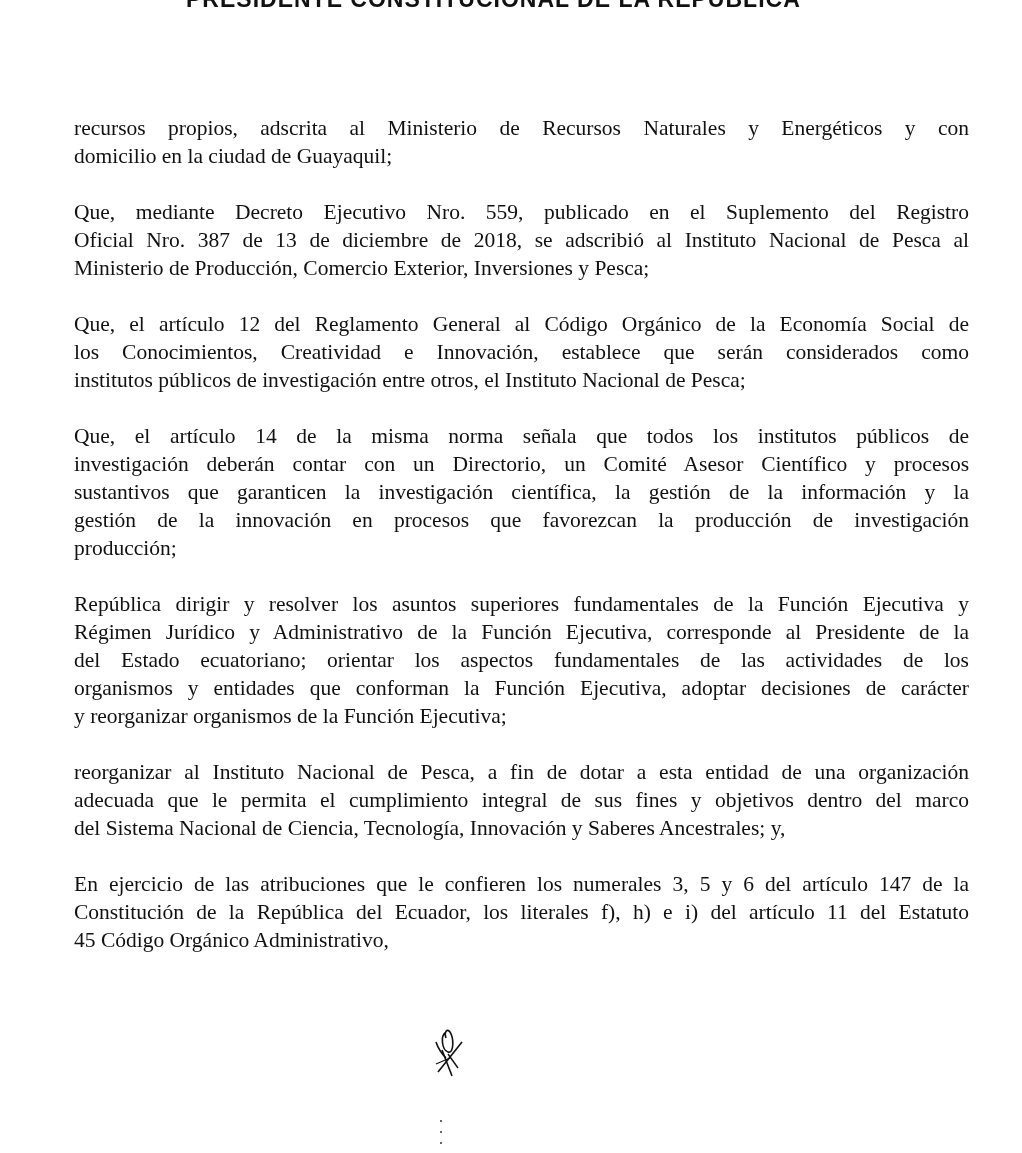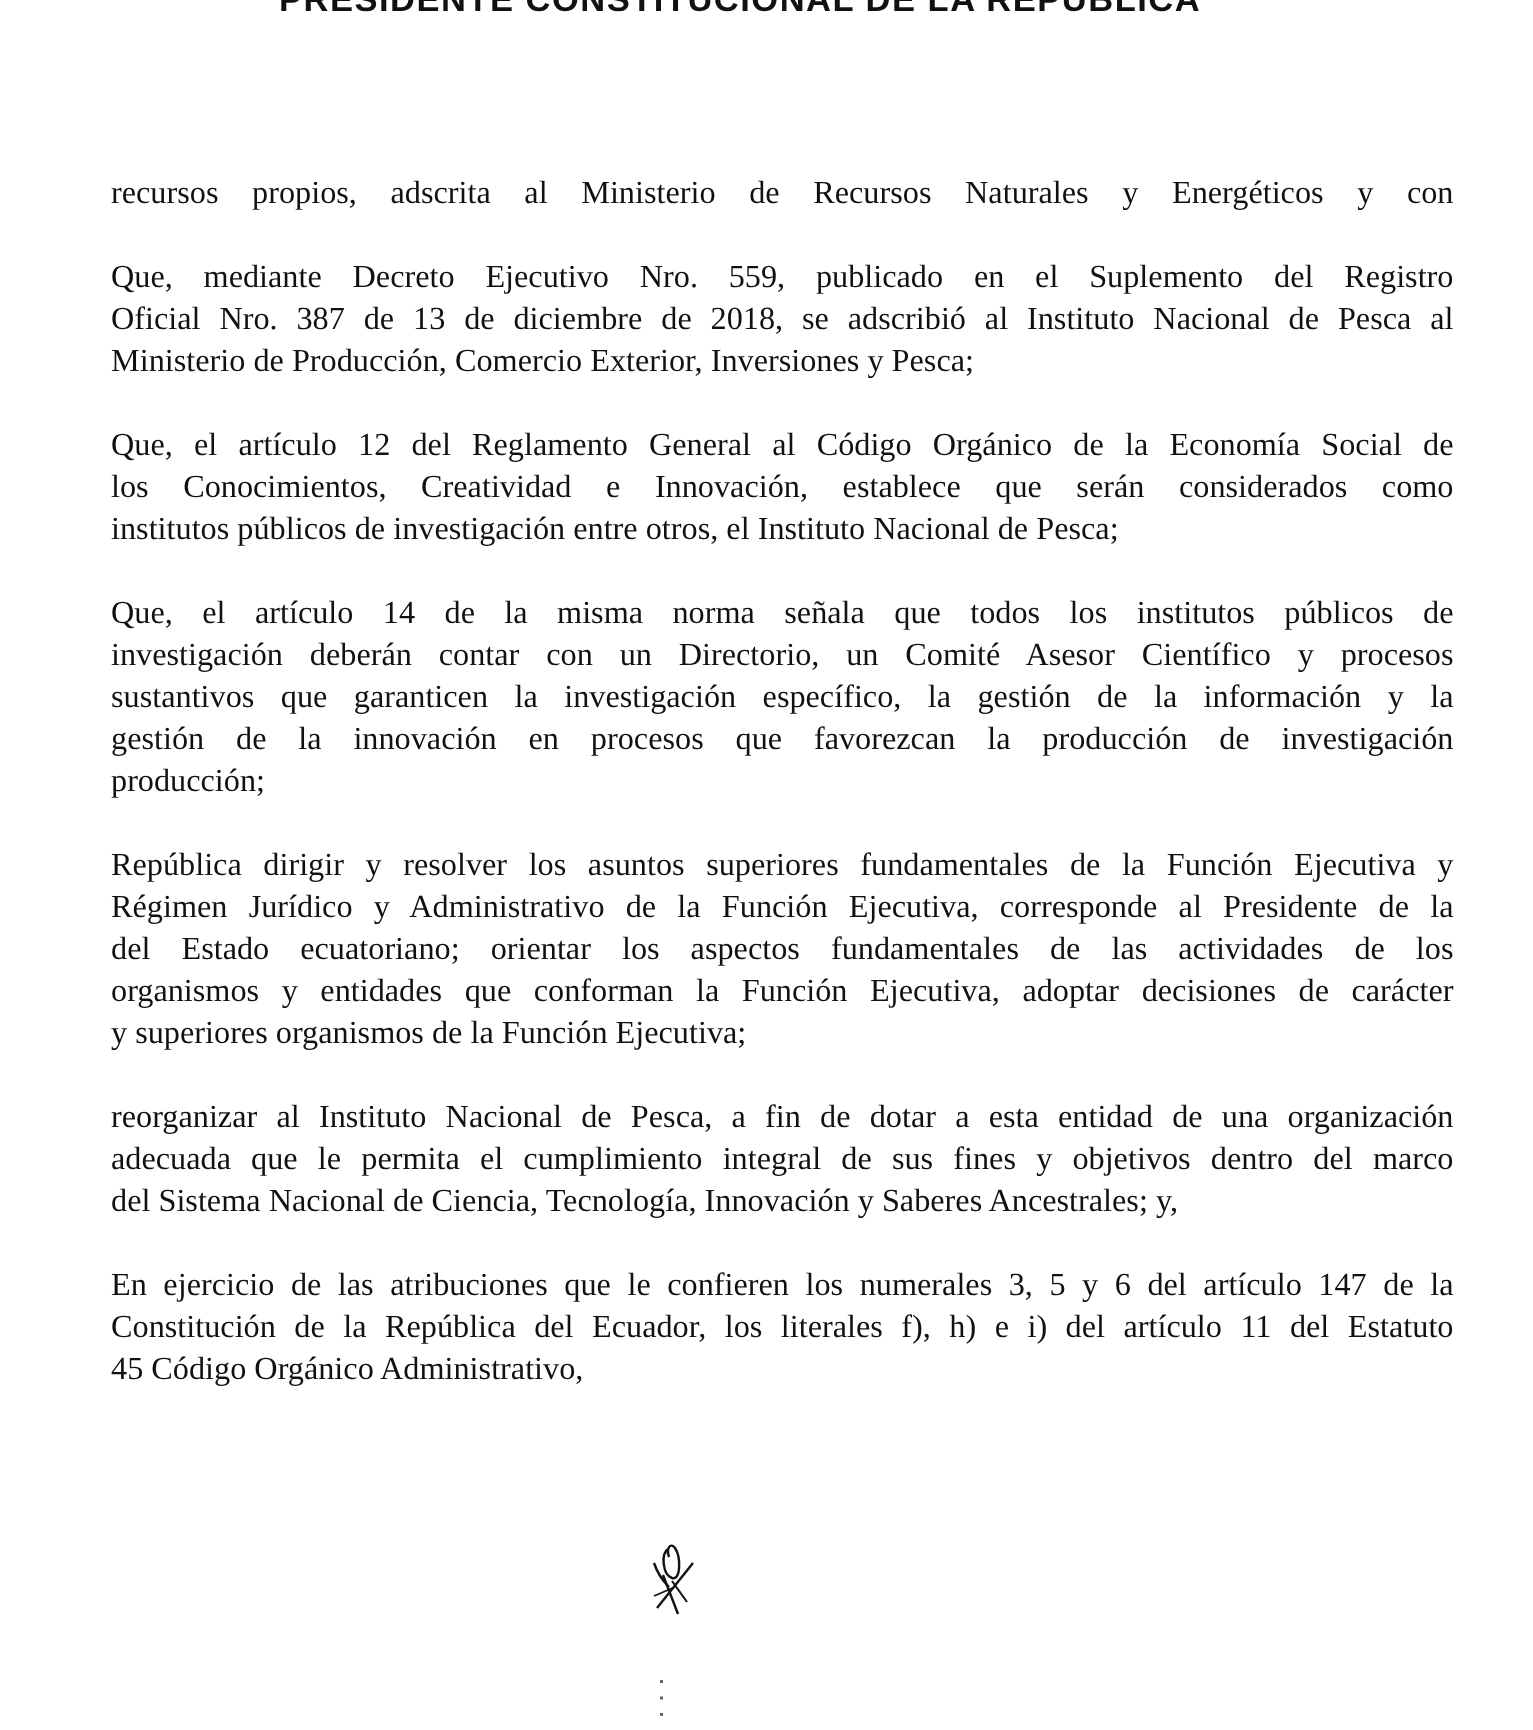"domicilio en la ciudad de" span.line { html: none -> <span>domicilio en la ciudad de Guayaquil;</span> }
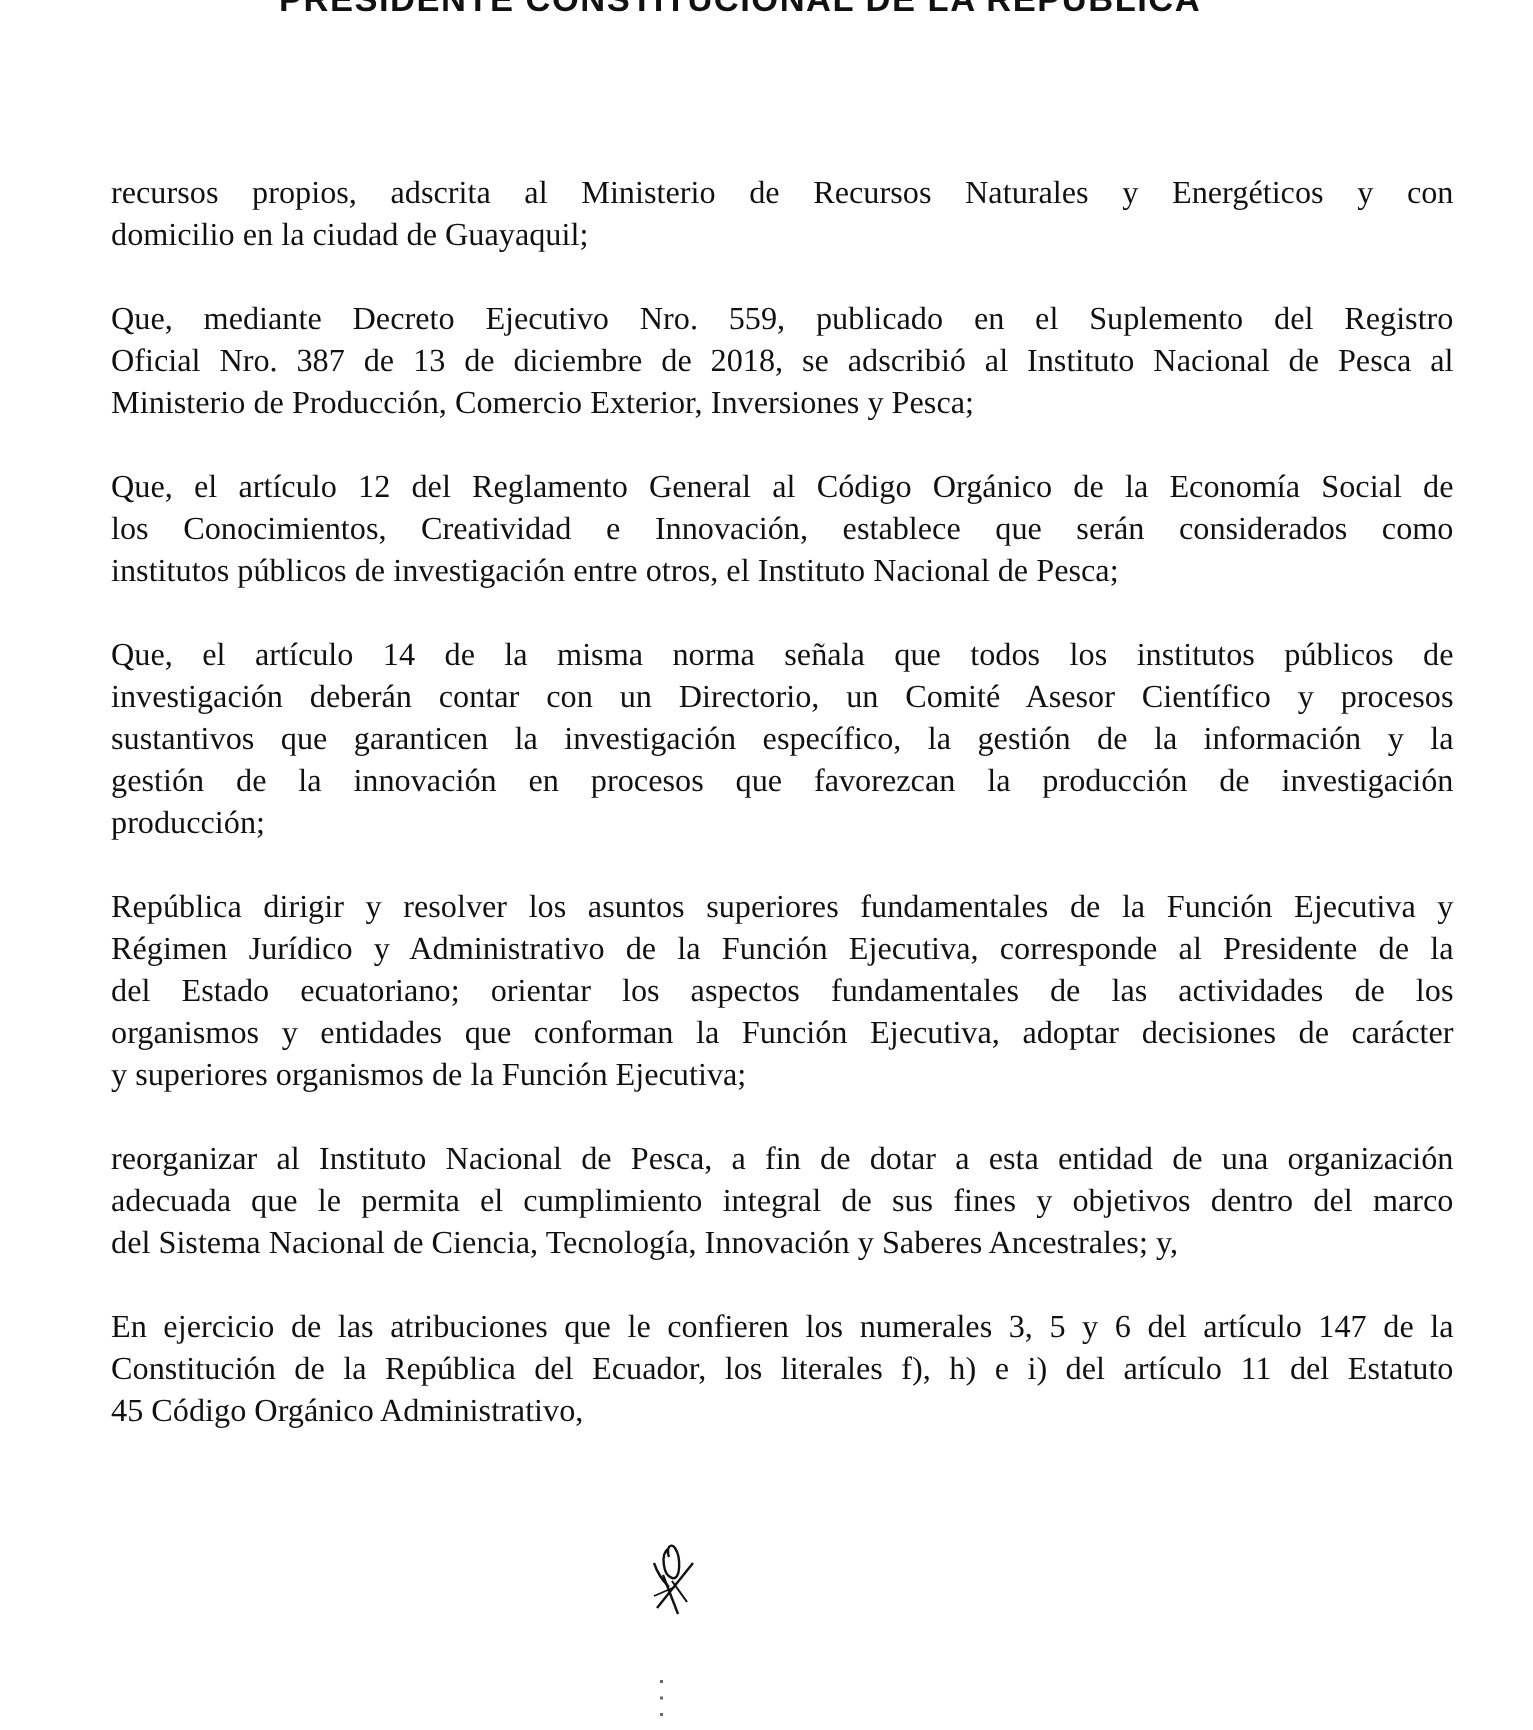"sustantivos que garanticen la" span.line { text: específico -> científica }
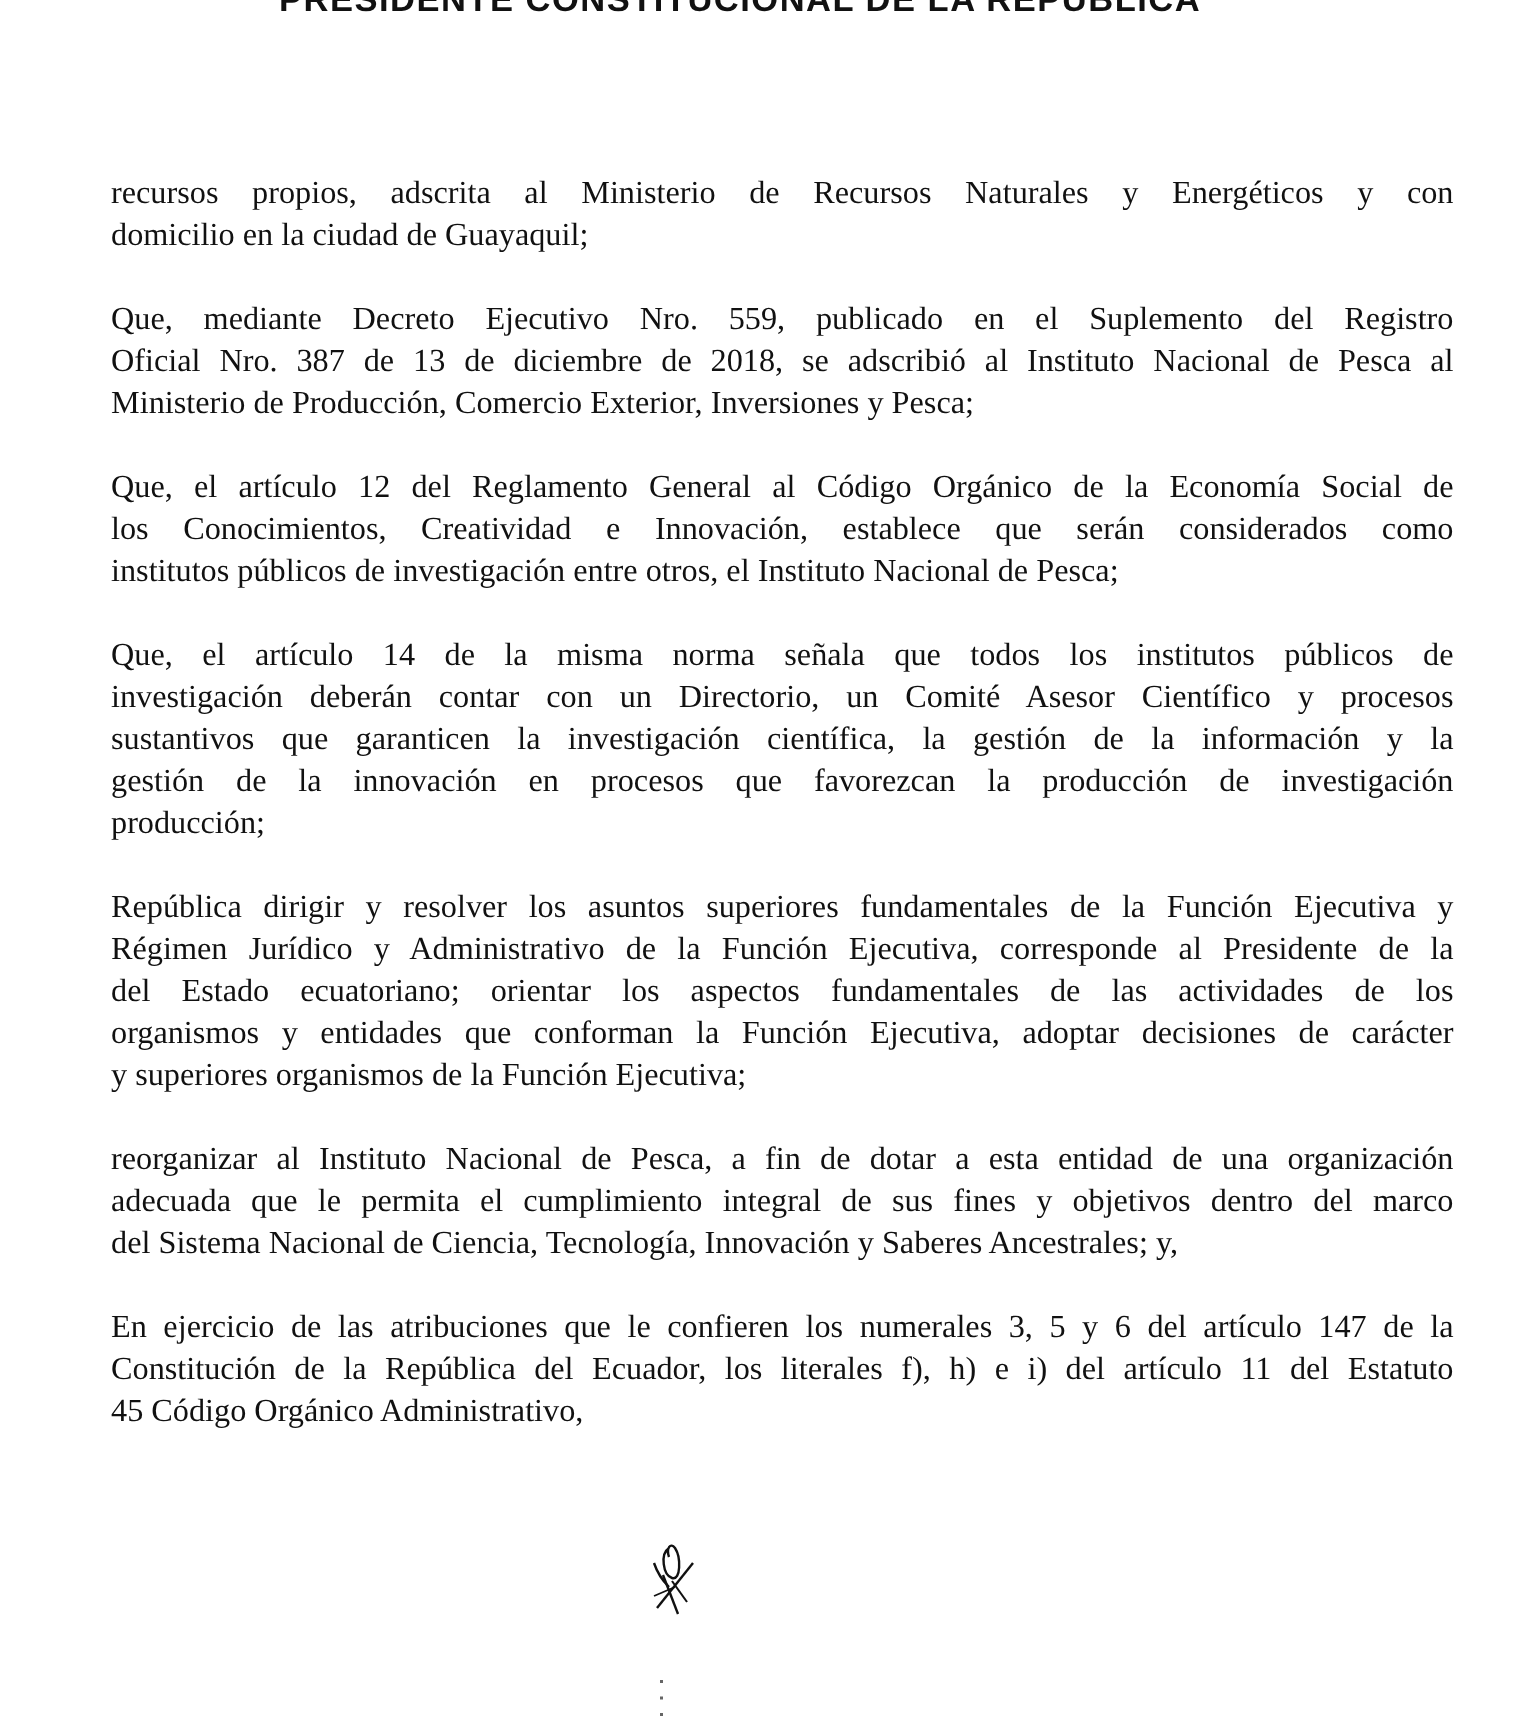"y superiores organismos de la" span.line { text: superiores -> reorganizar }
